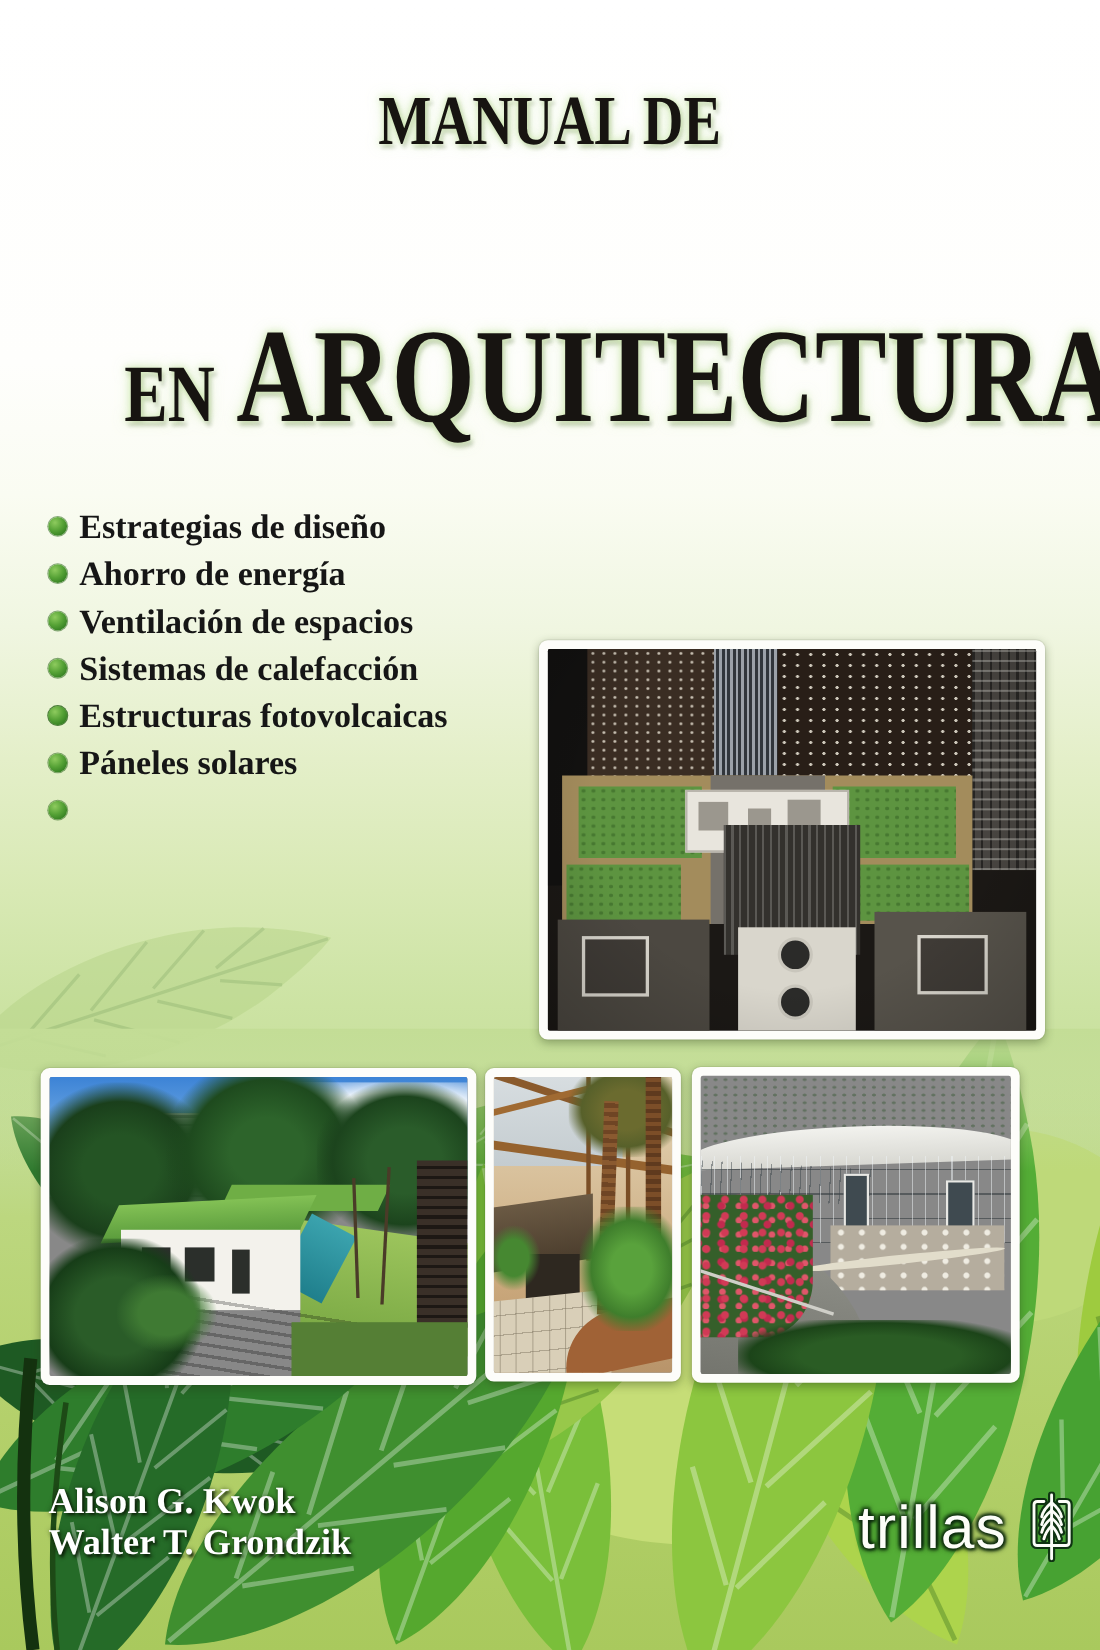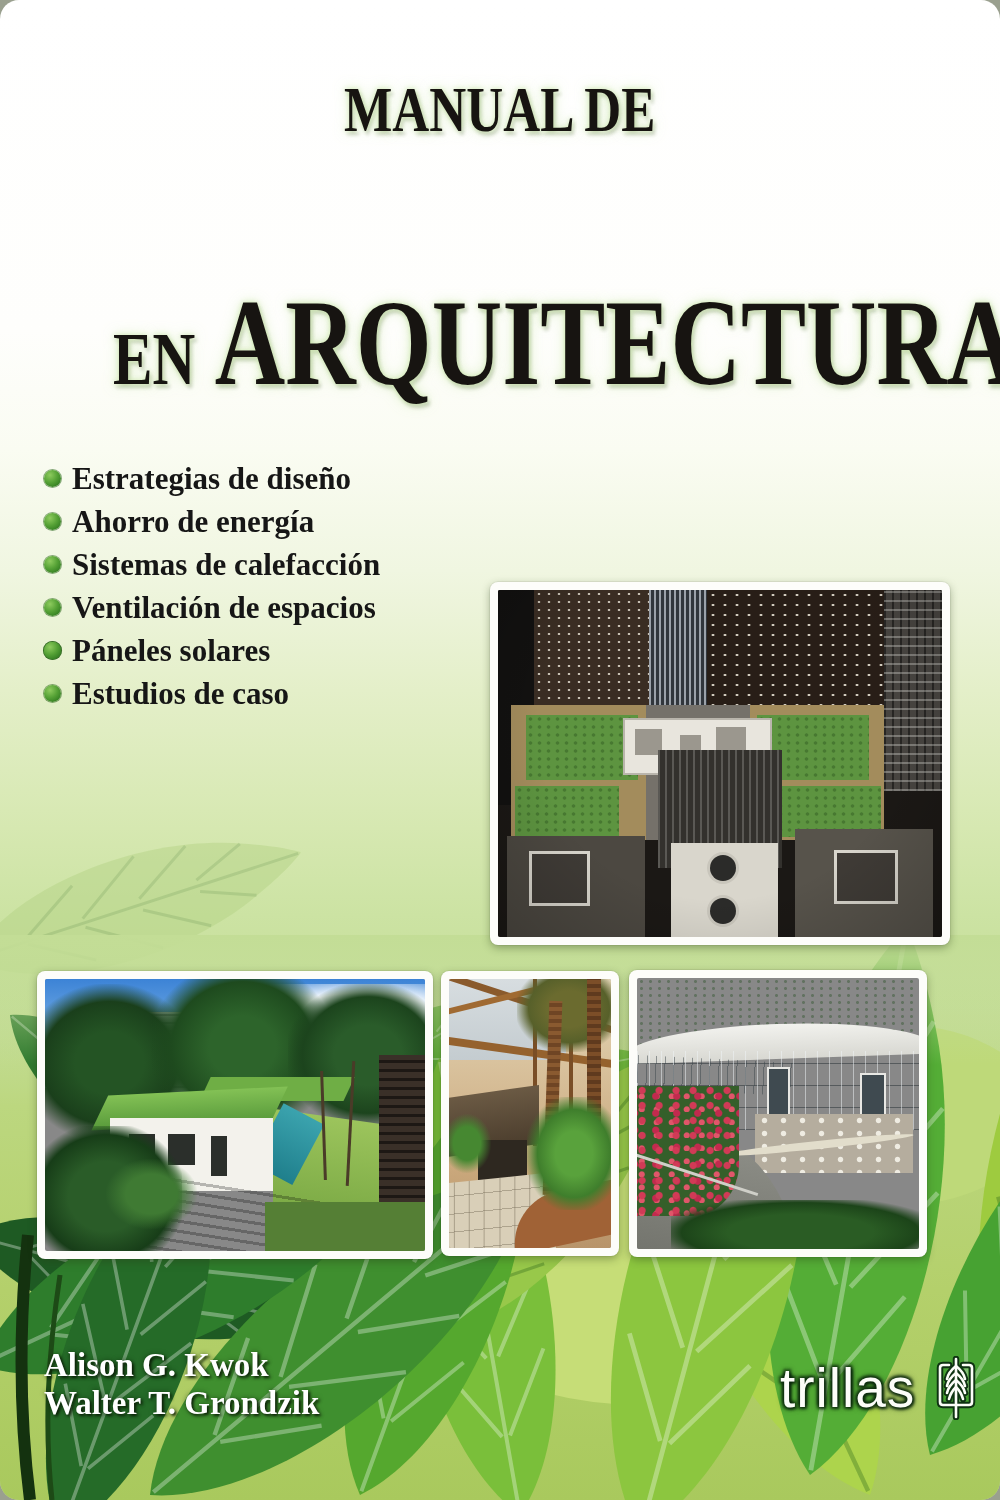"MANUAL DE" .cover { border-radius: 19px -> none }
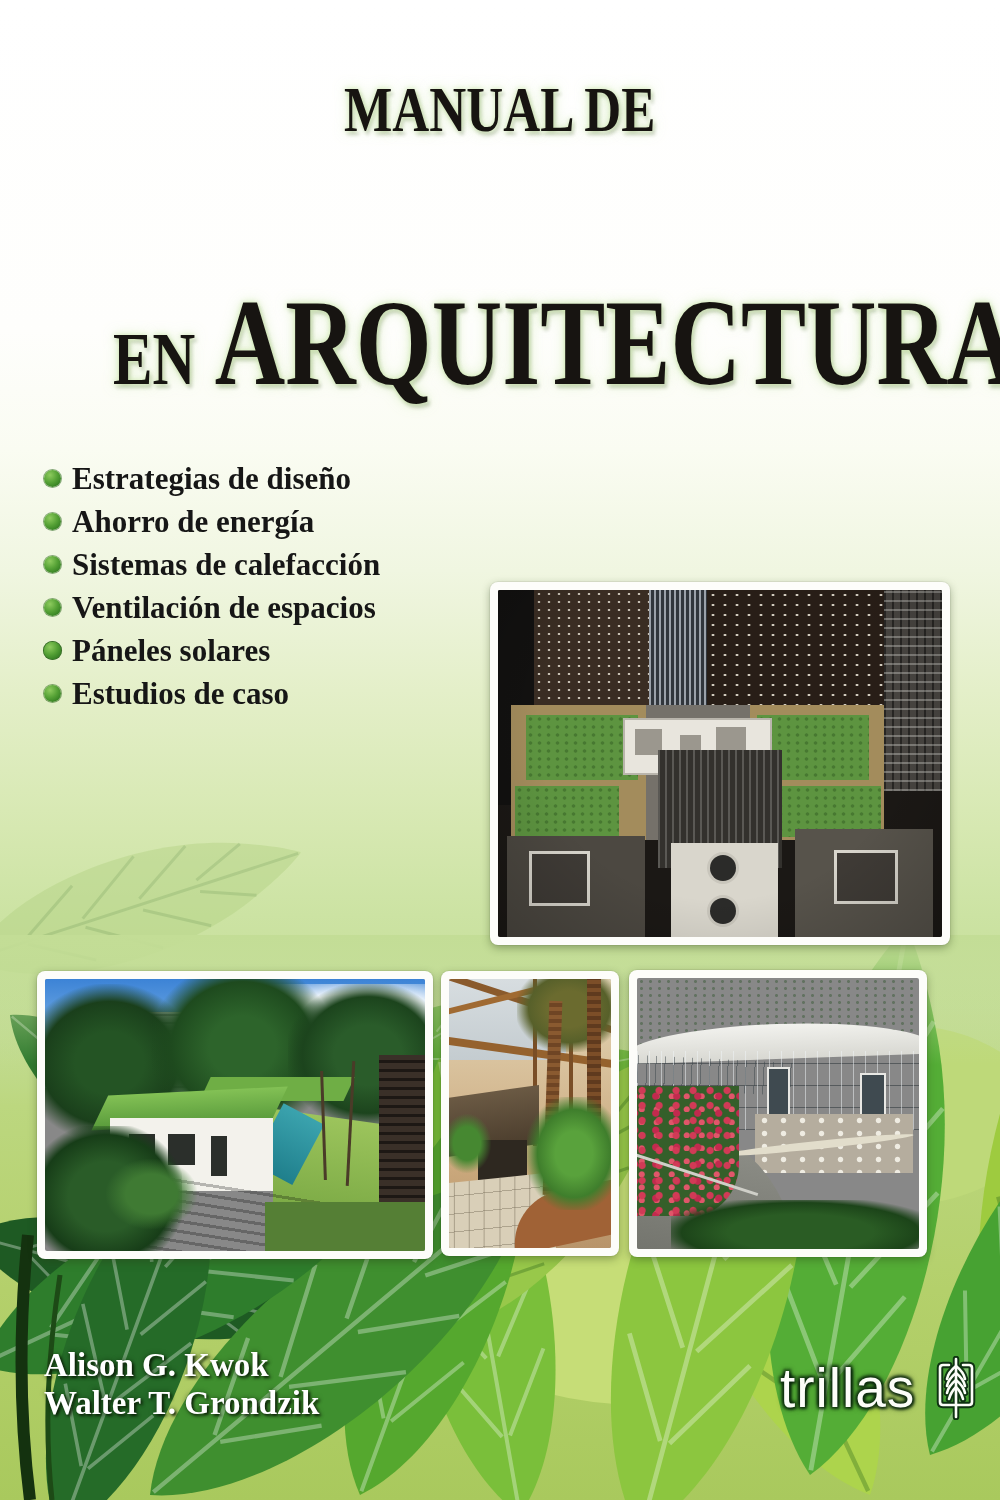"Sistemas de calefacción" li { order: before "Ventilación de espacios" -> after "Ventilación de espacios" }
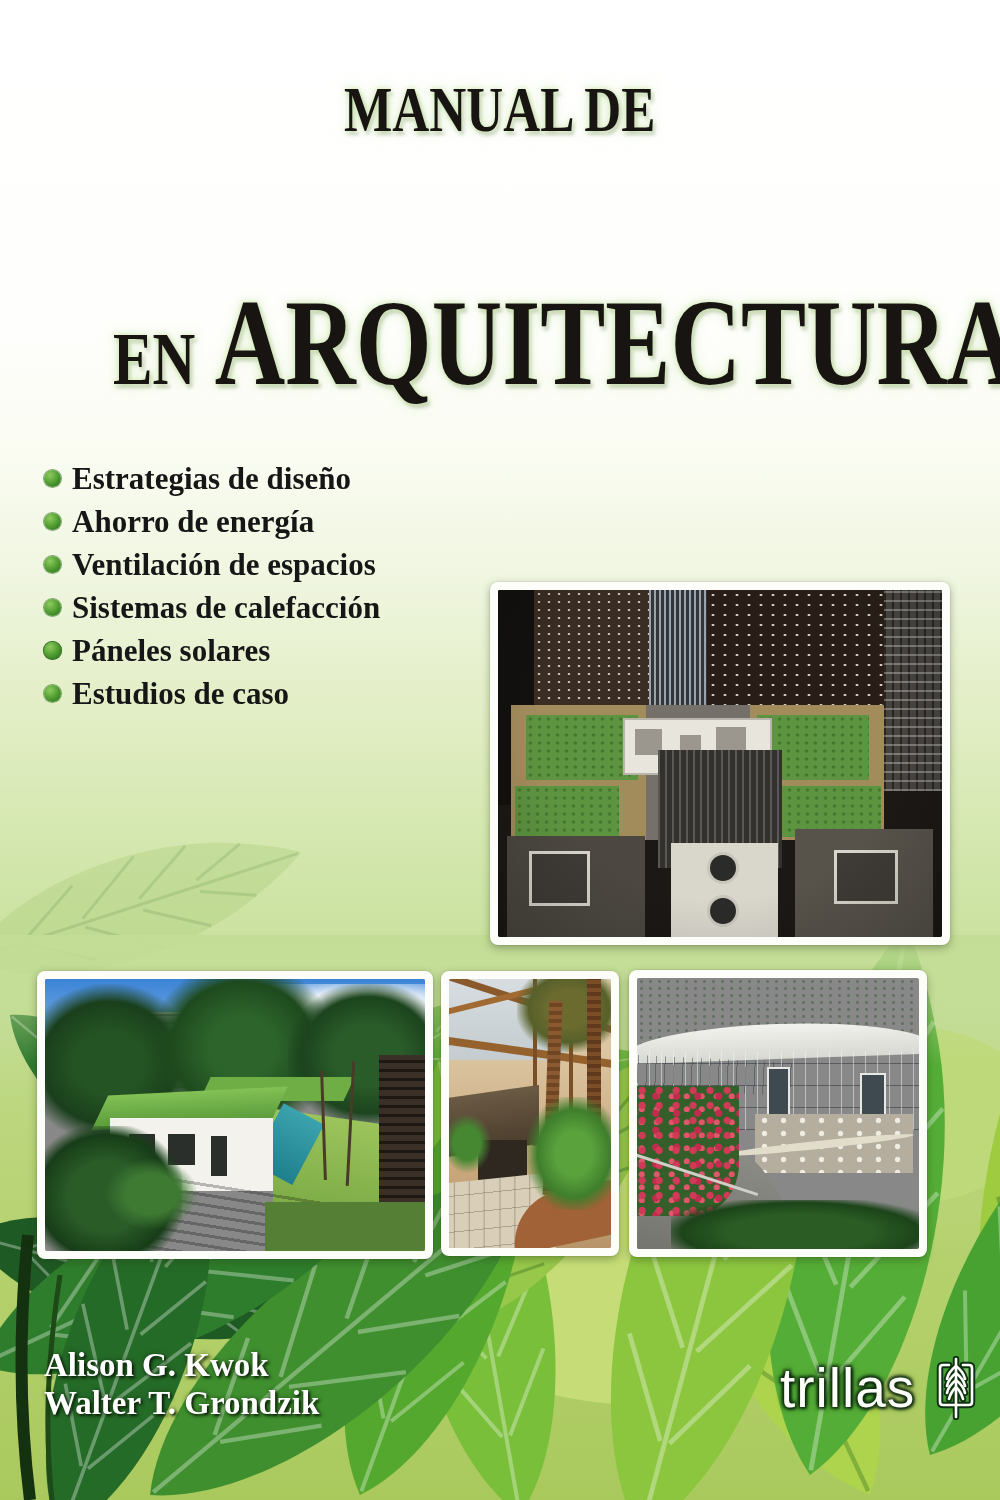"Estructuras fotovolcaicas" span { html: none -> <span>Estructuras fotovolcaicas</span> }
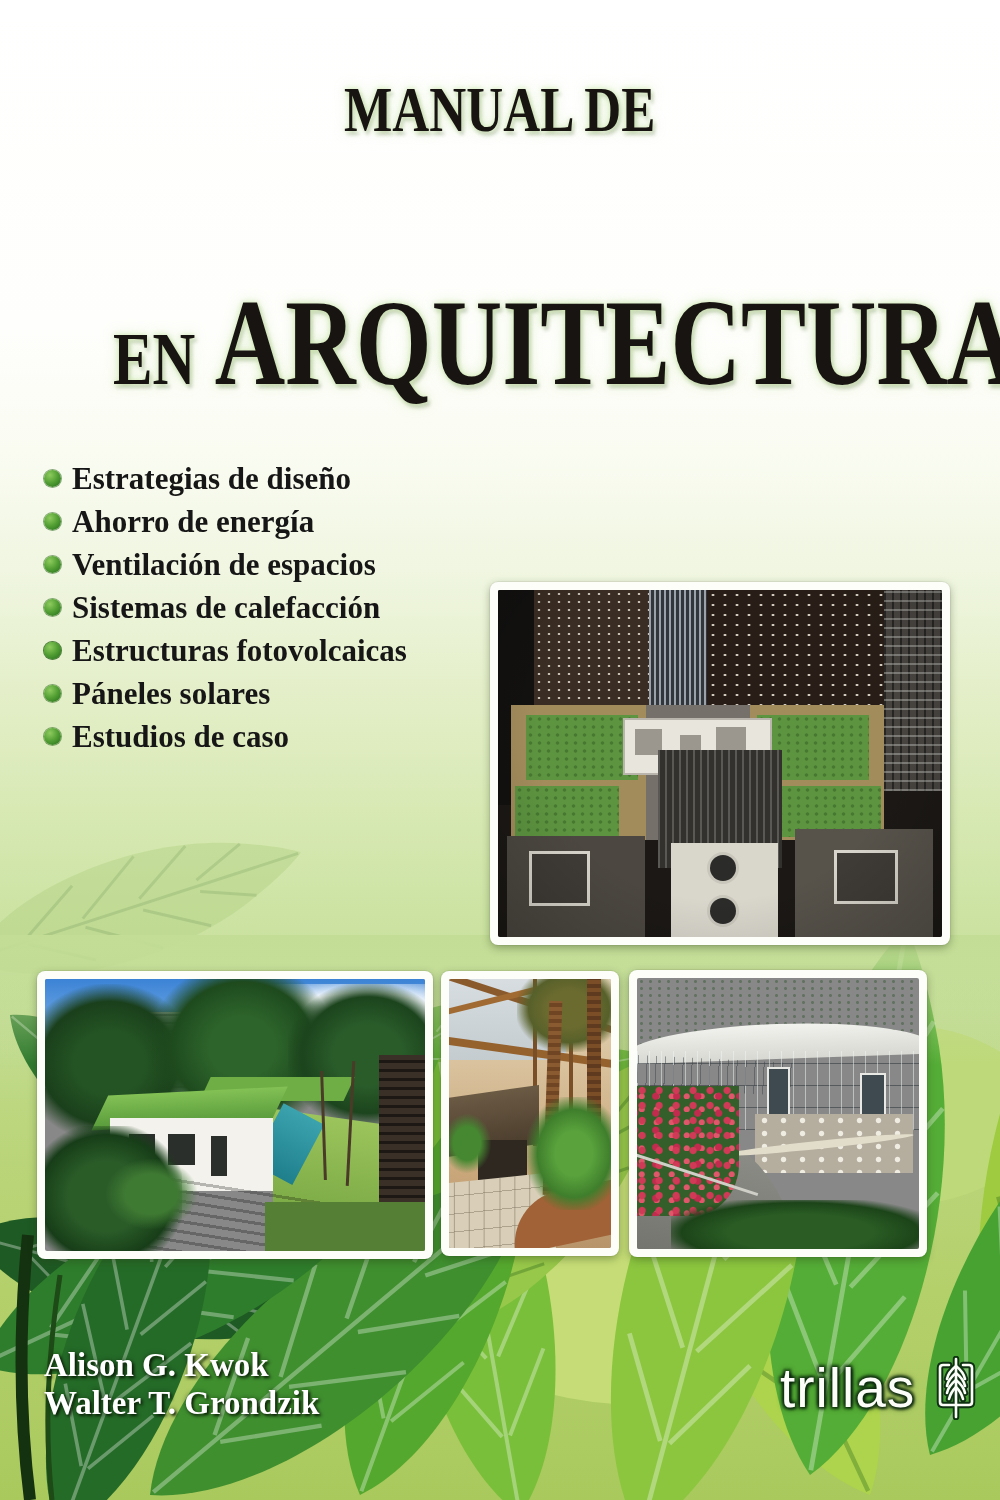"Estudios de caso" span { html: <span>Estudios de caso</span> -> none }
